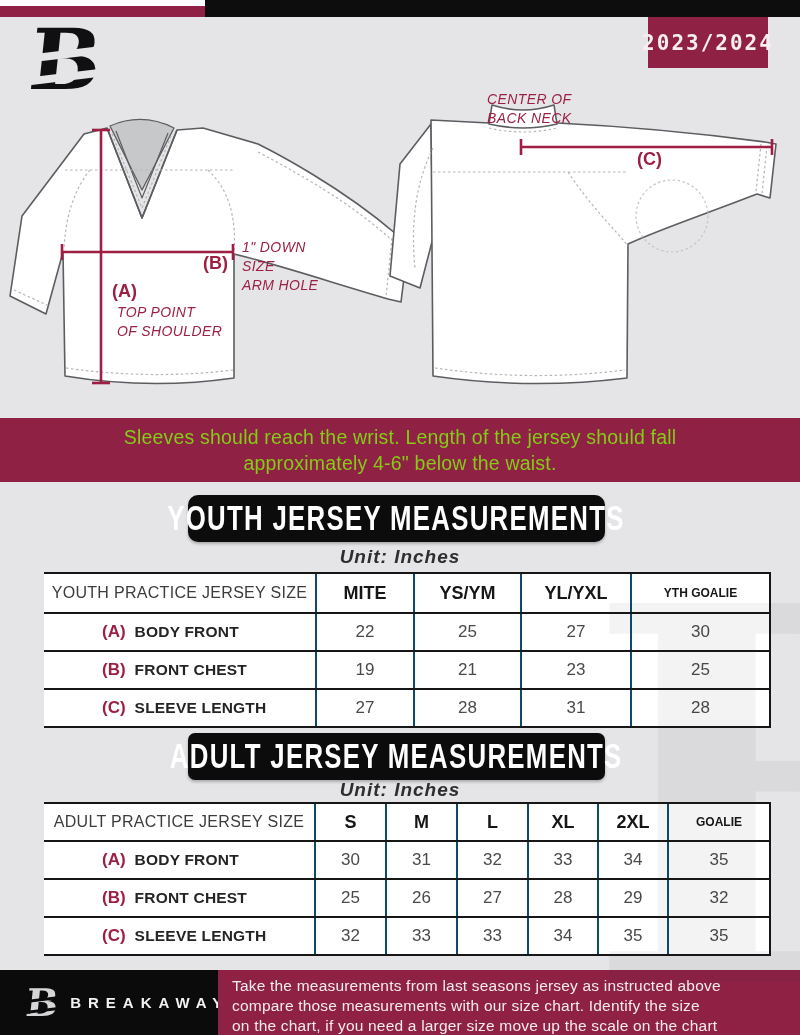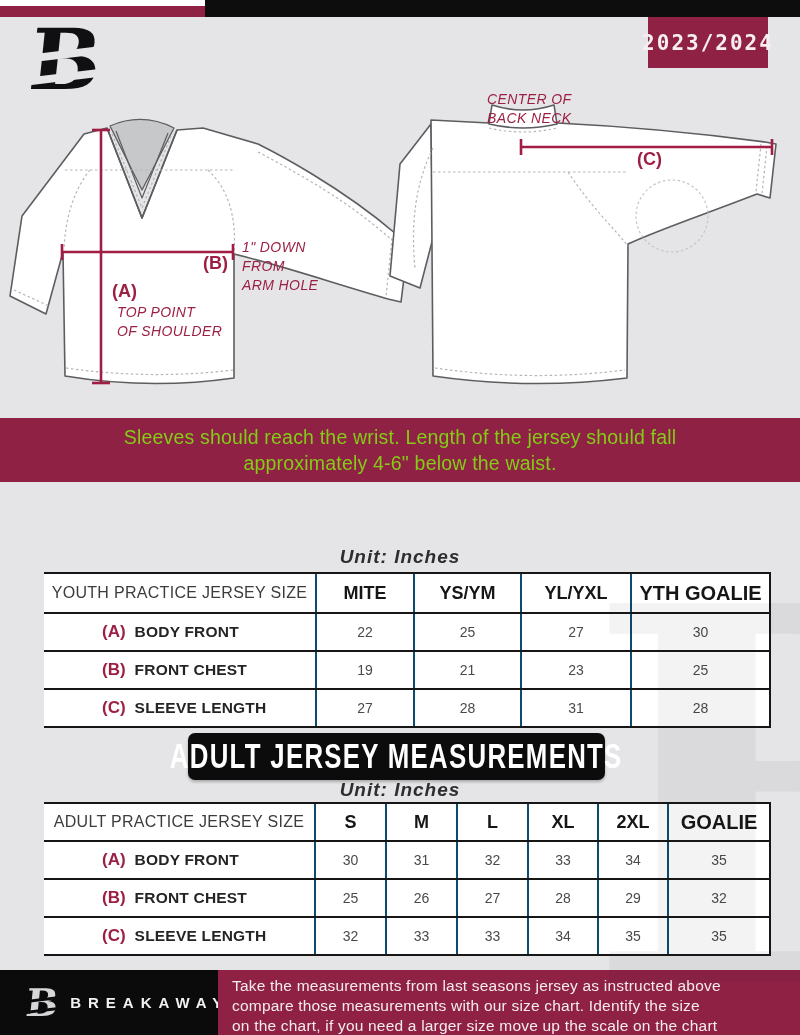"FROM" div { text: FROM -> SIZE }
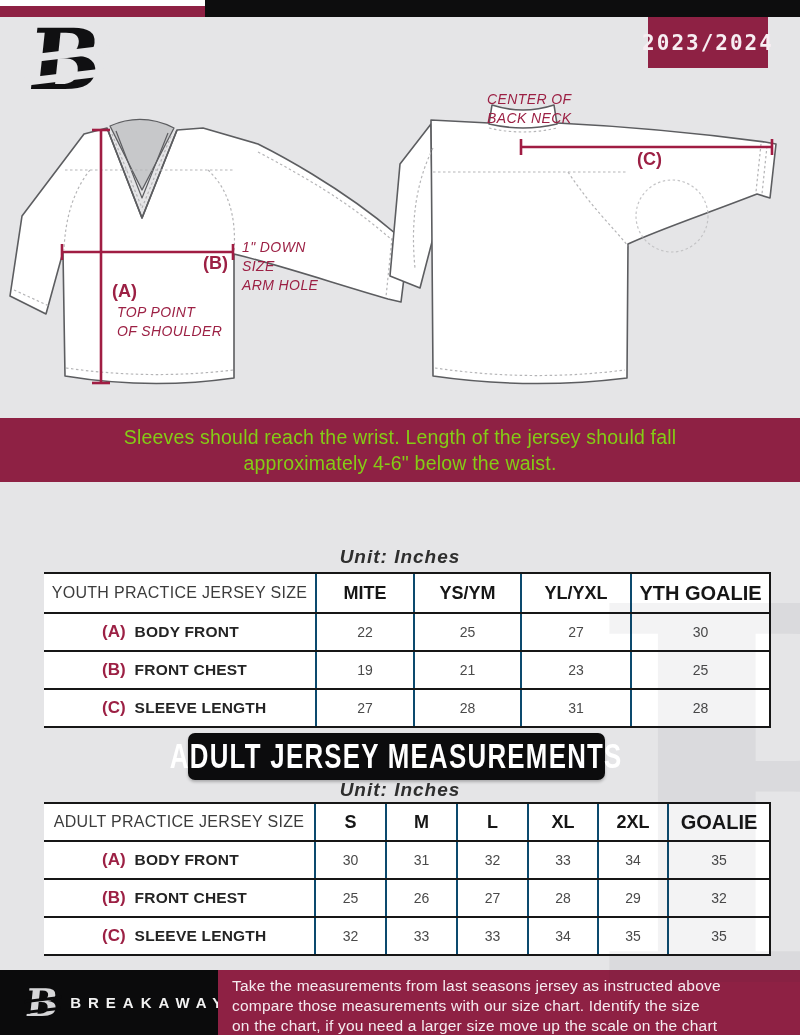"YOUTH JERSEY MEASUREMENTS" div.abs { html: none -> <div> <span>YOUTH JERSEY MEASUREMENTS</span> </div> }
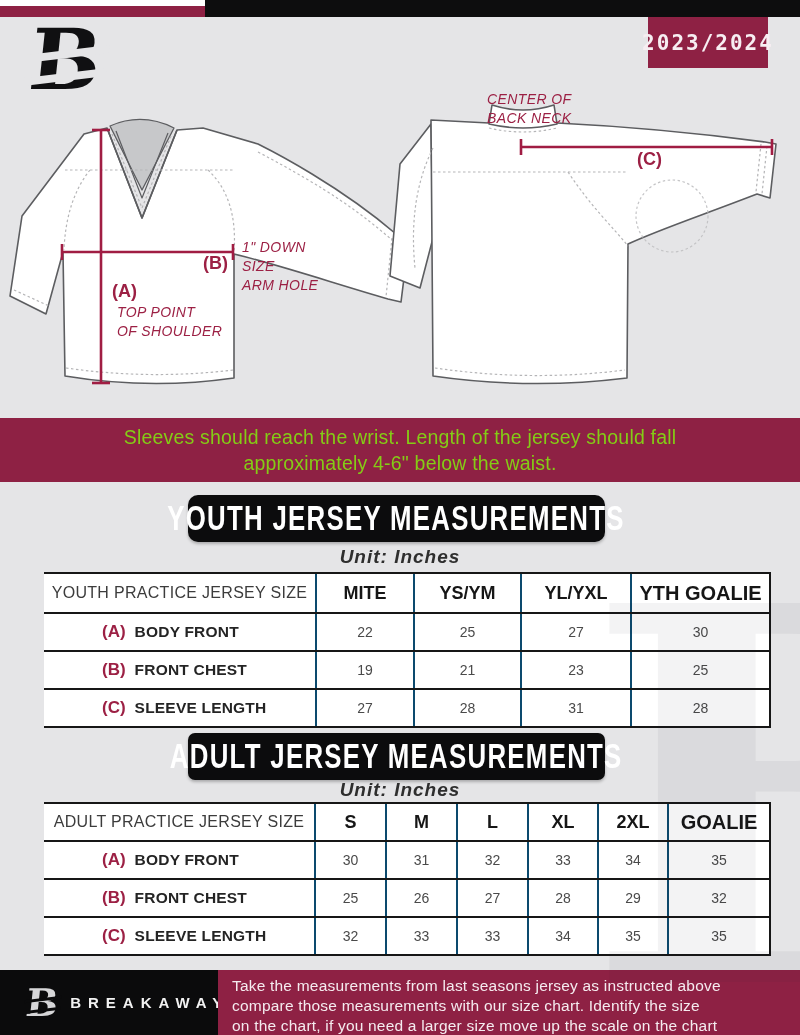"YTH GOALIE" td.h-size.small { font-size: 20px -> 12px }
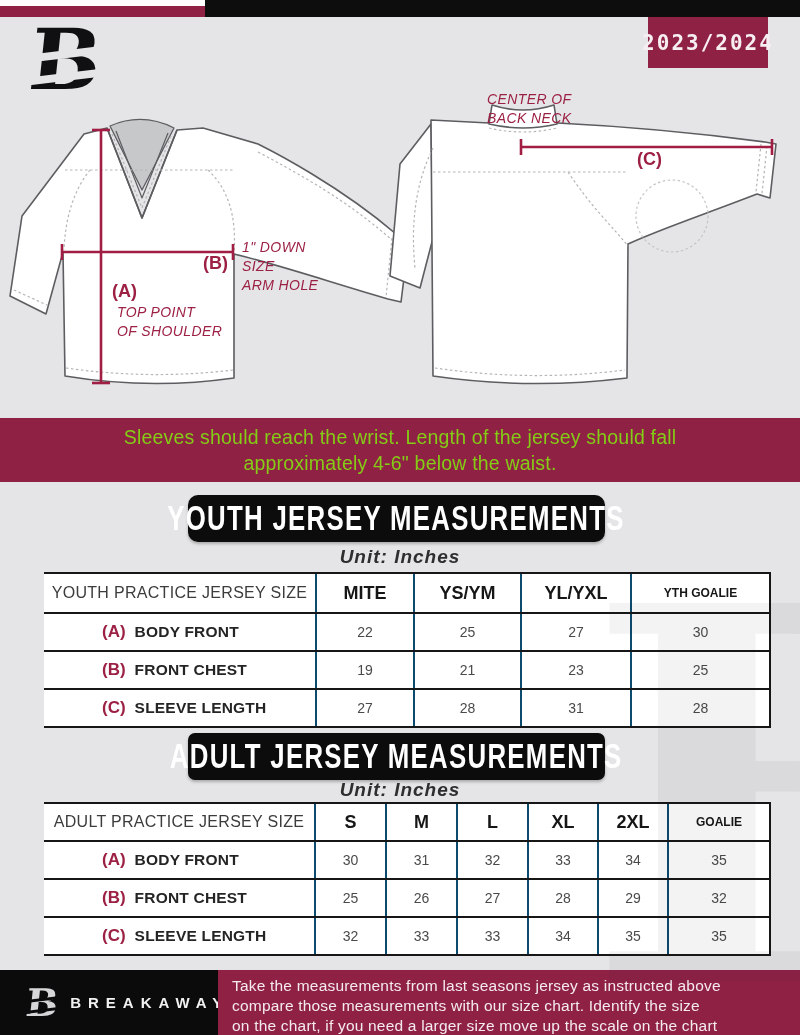"22" td.num { font-size: 14px -> 17px }
